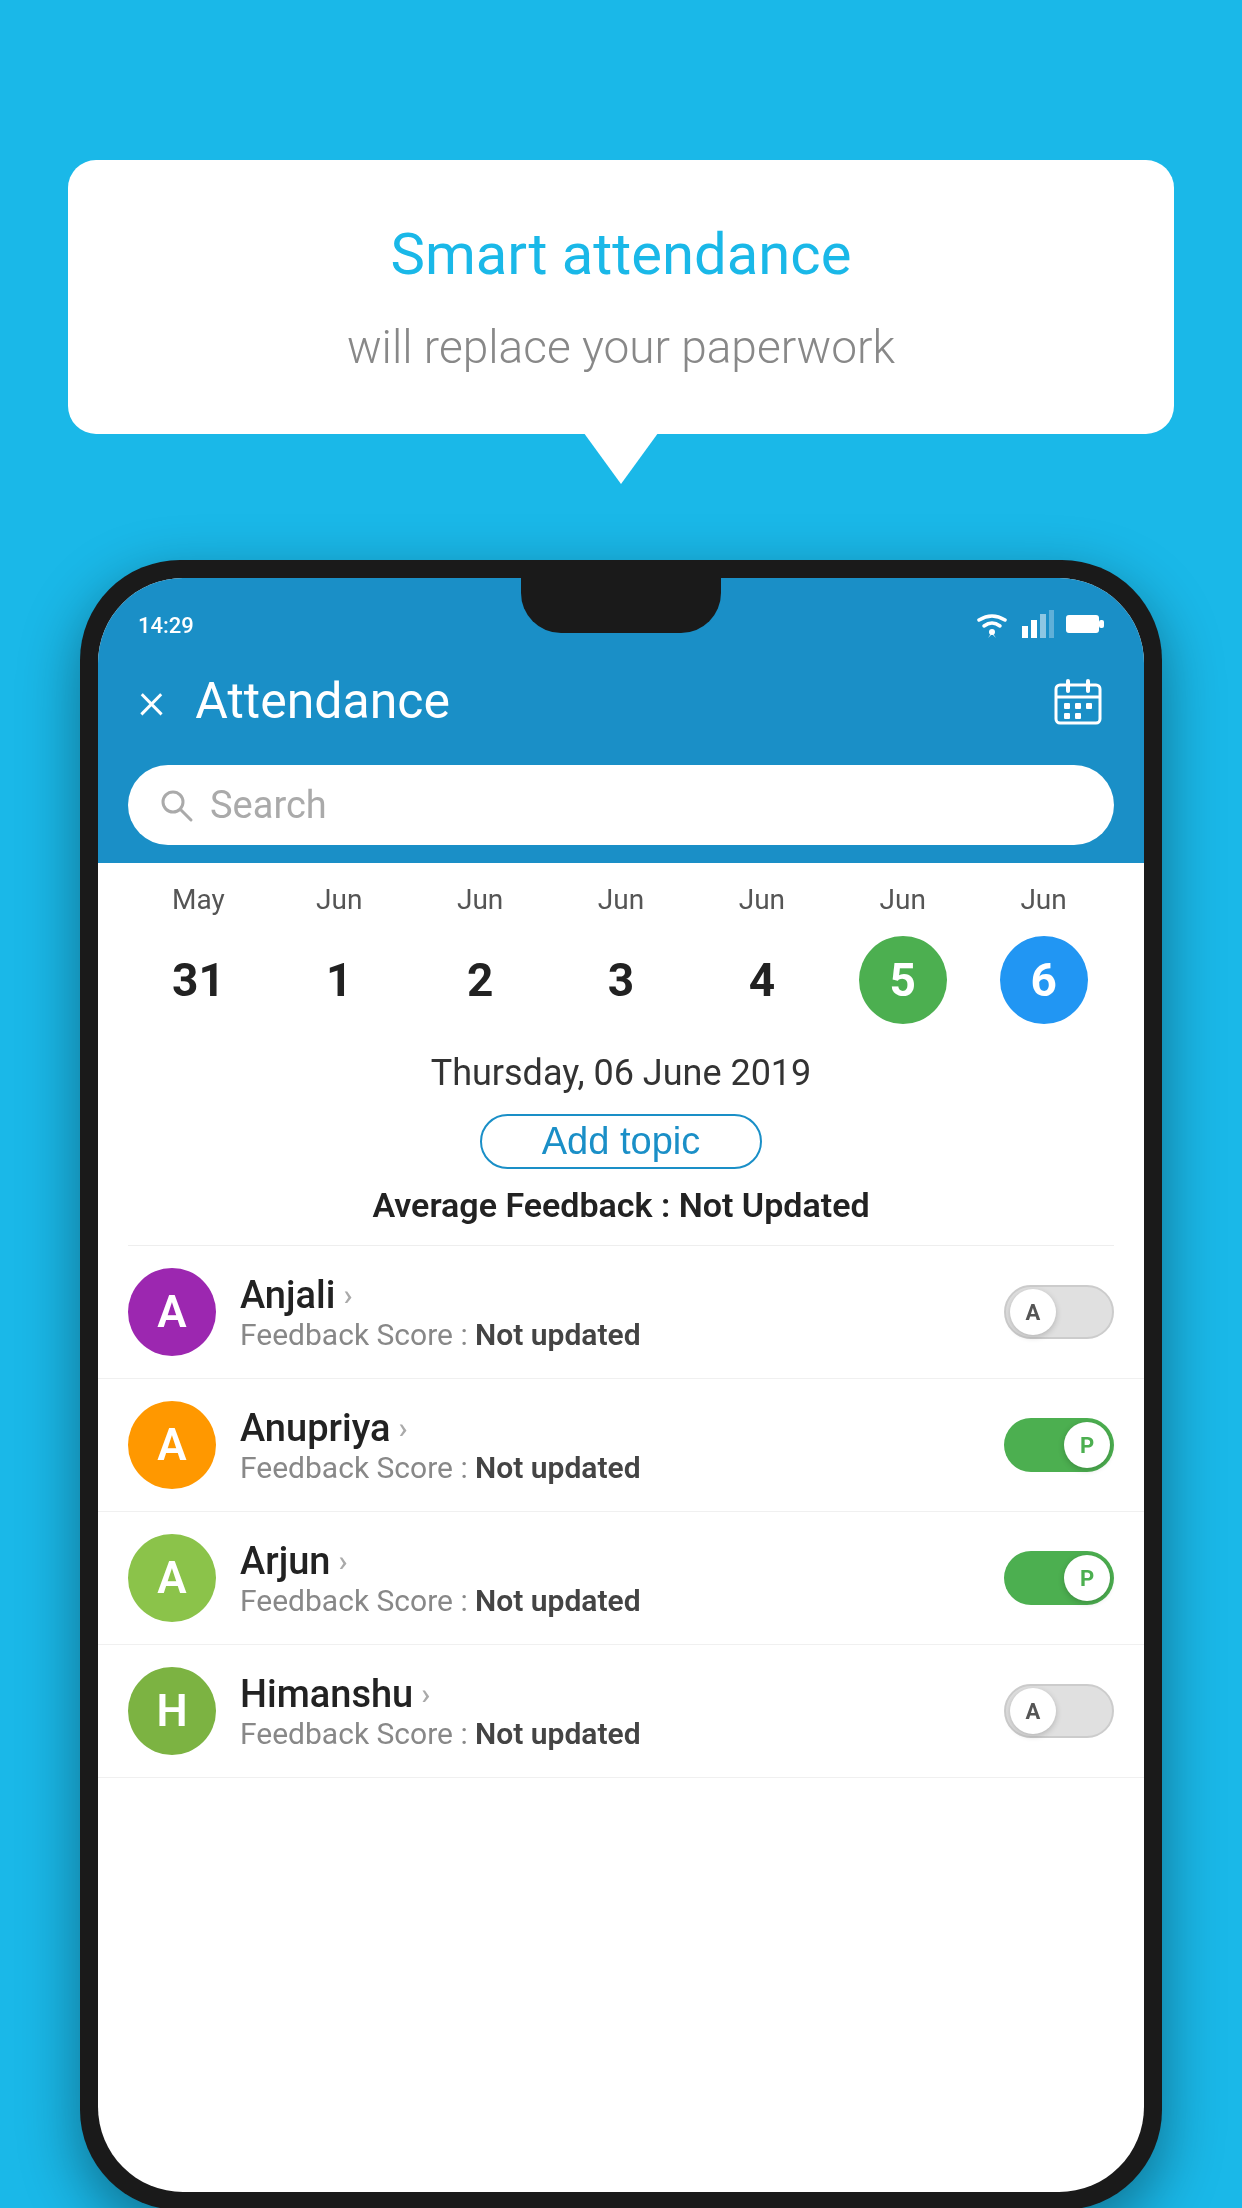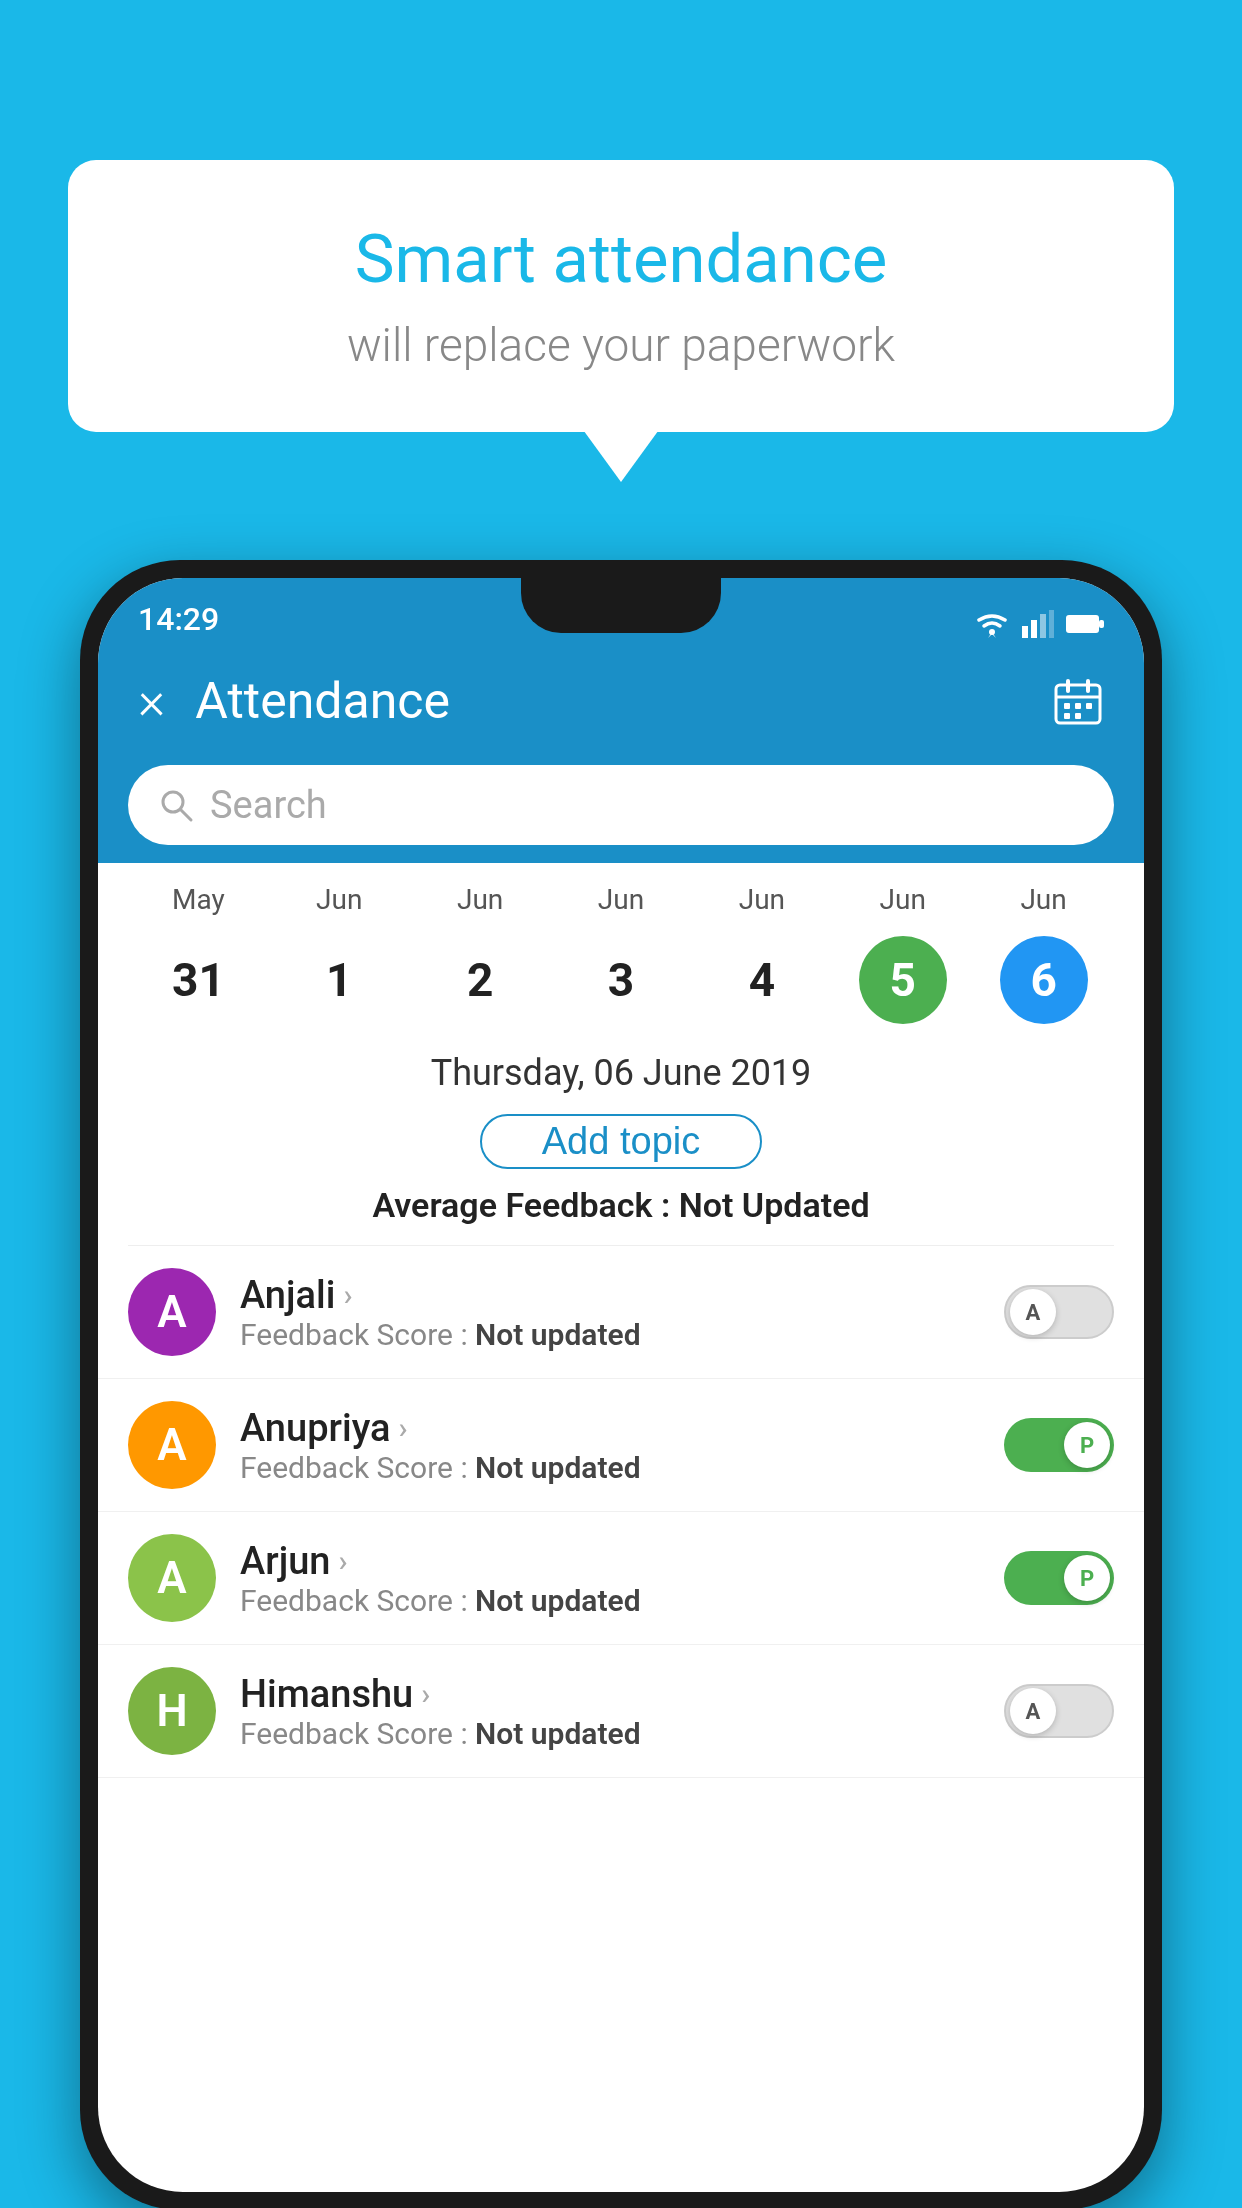"Smart attendance" .bubble-title { font-size: 67px -> 58px; margin-bottom: 20px -> 32px }
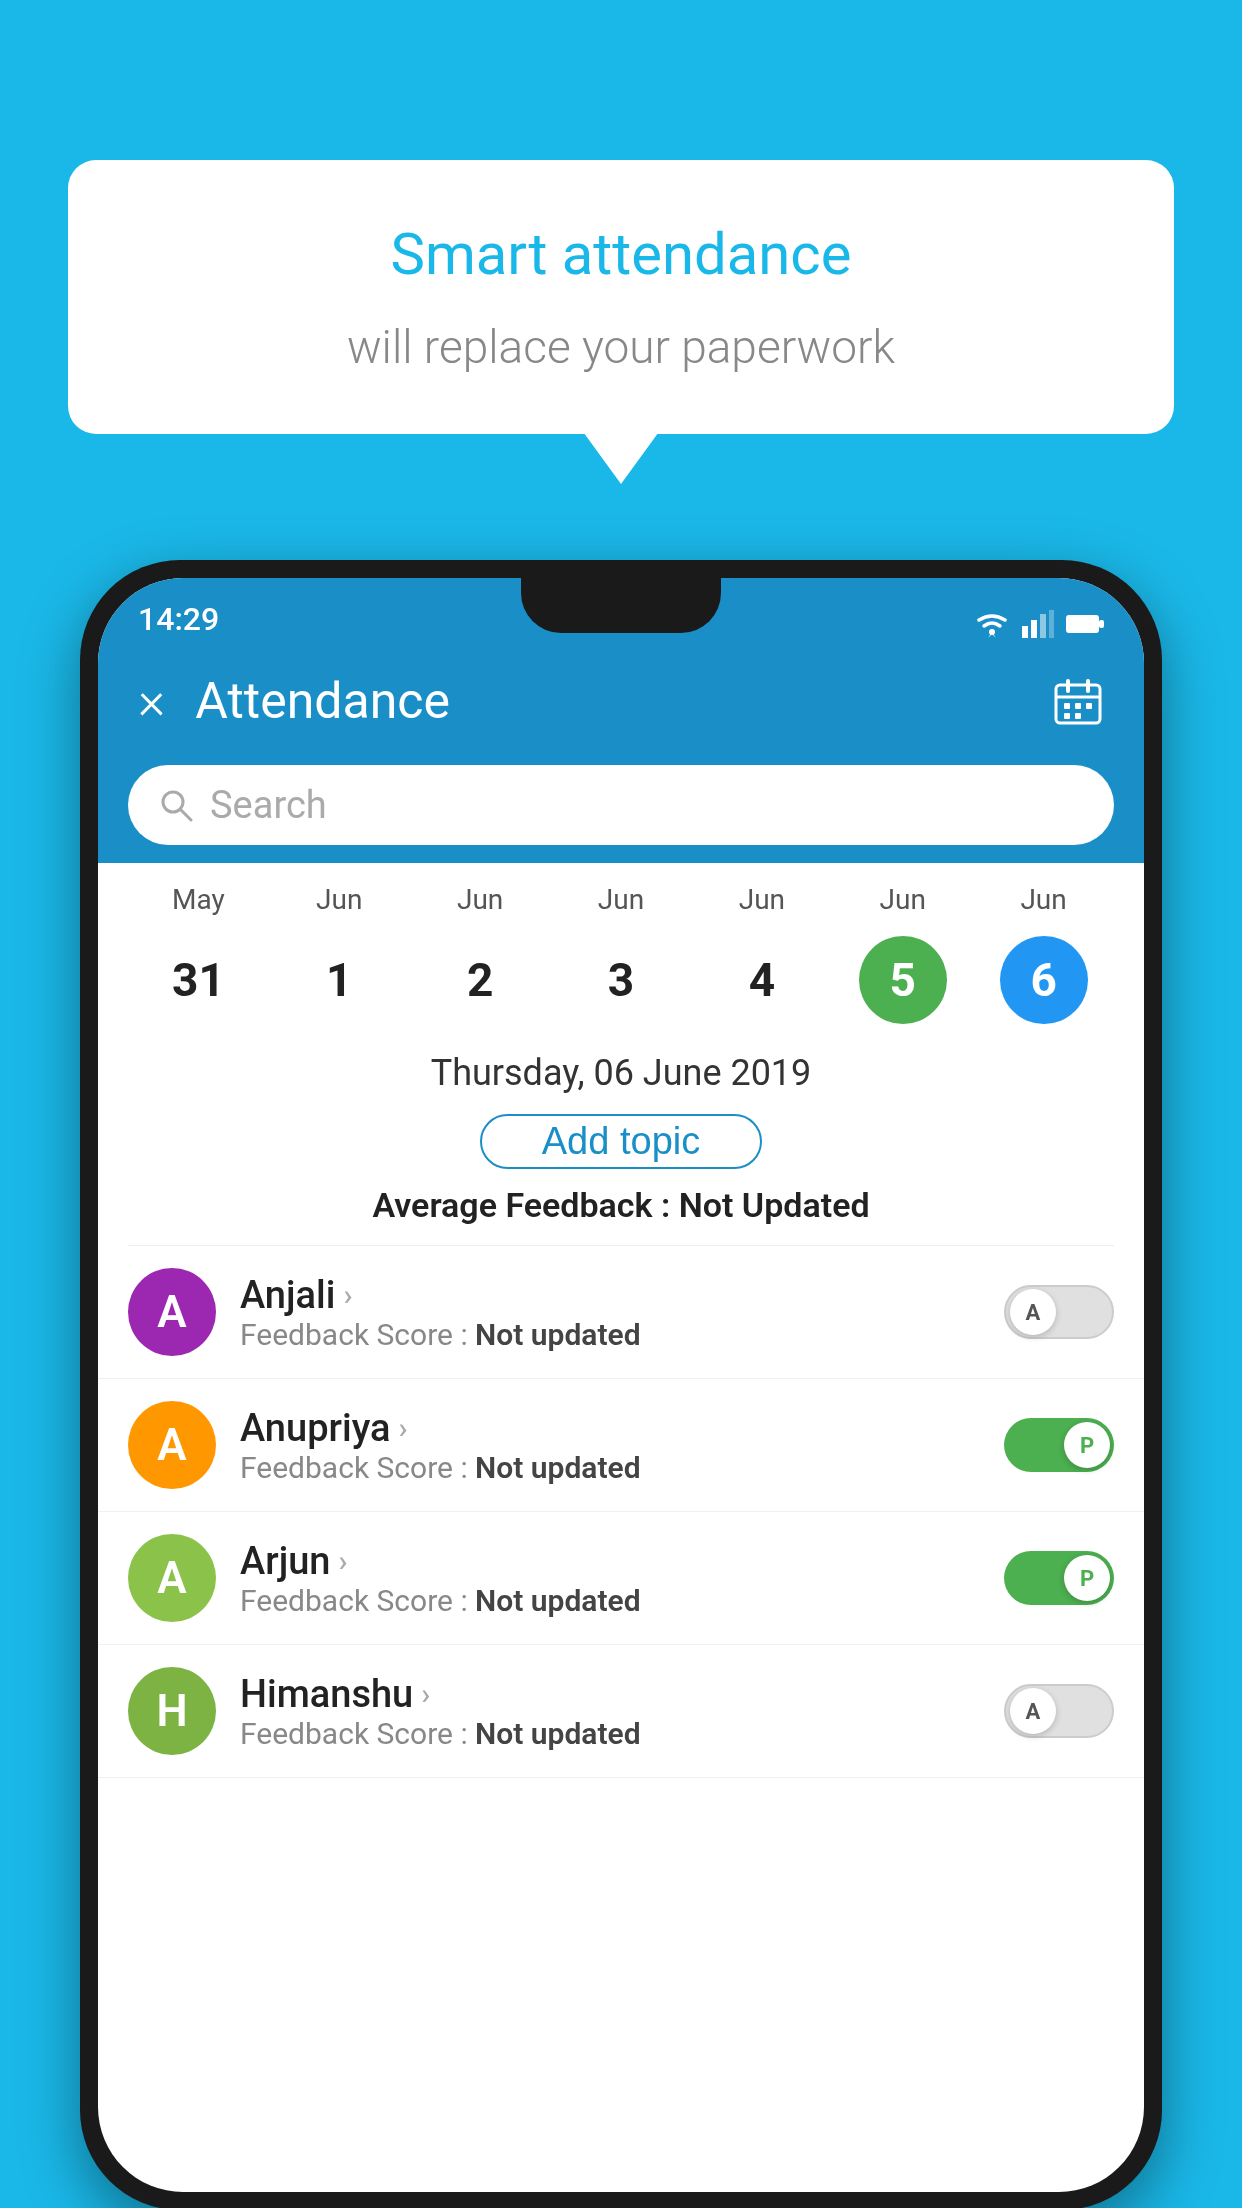"14:29" .status-time { font-size: 32px -> 22px }
